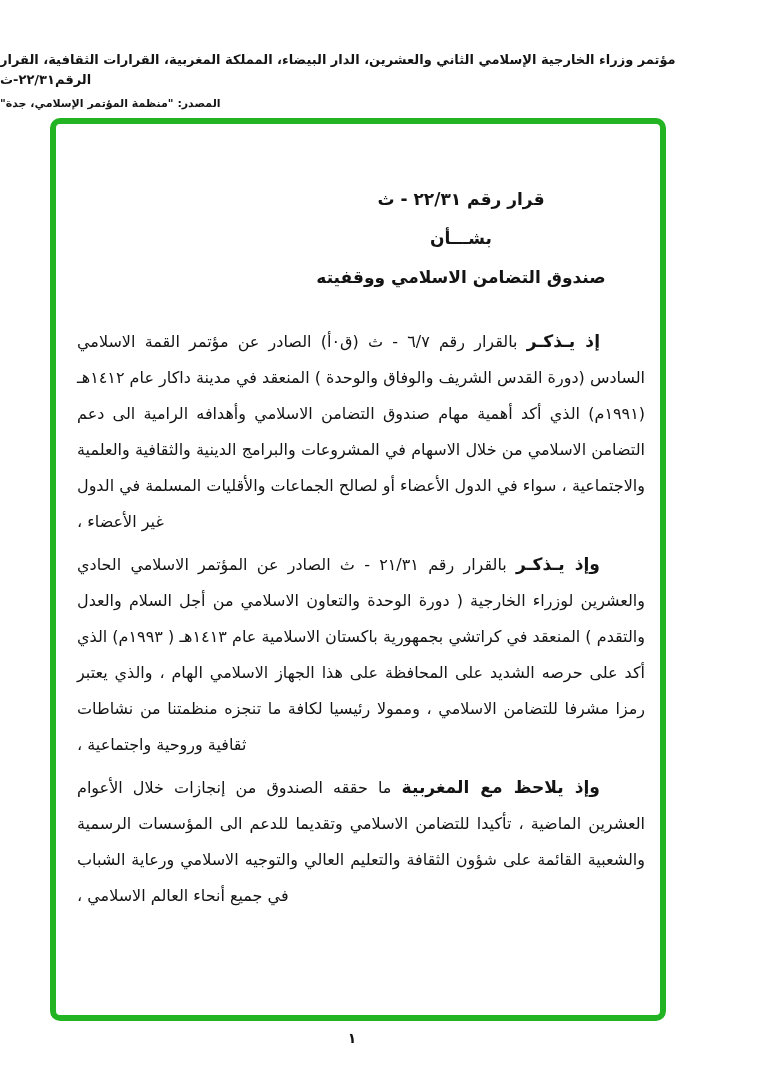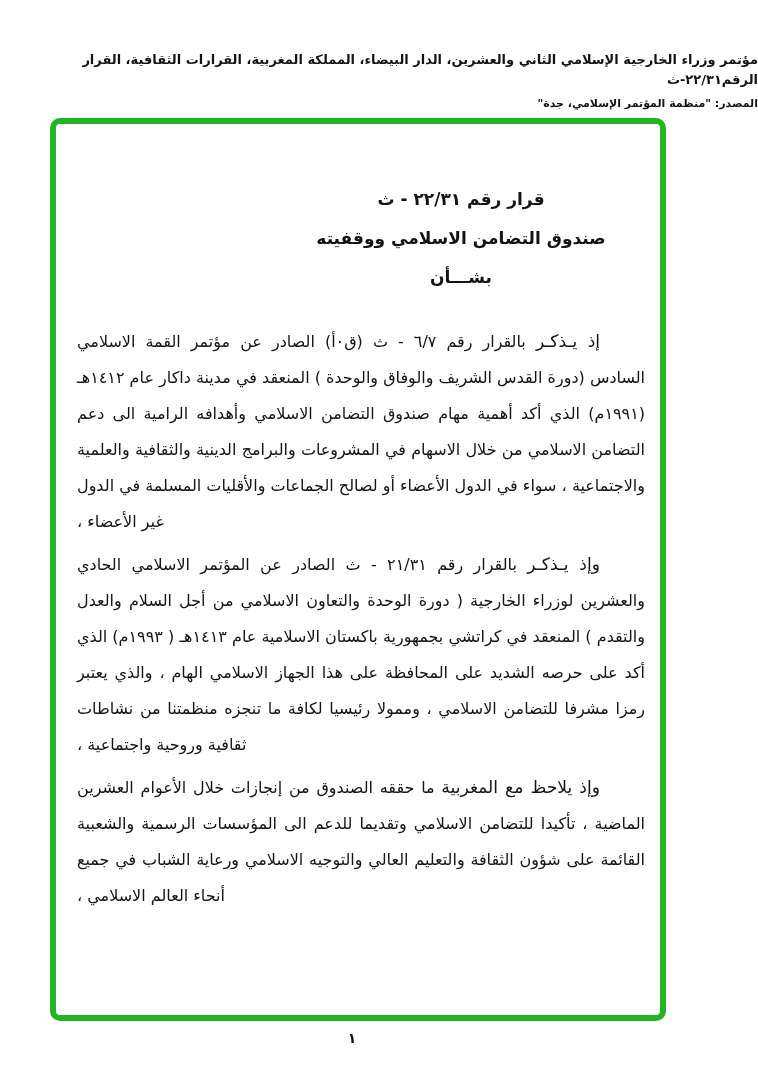"مؤتمر وزراء الخارجية الإسلامي الثاني" .doc-header { text-align: right -> left }
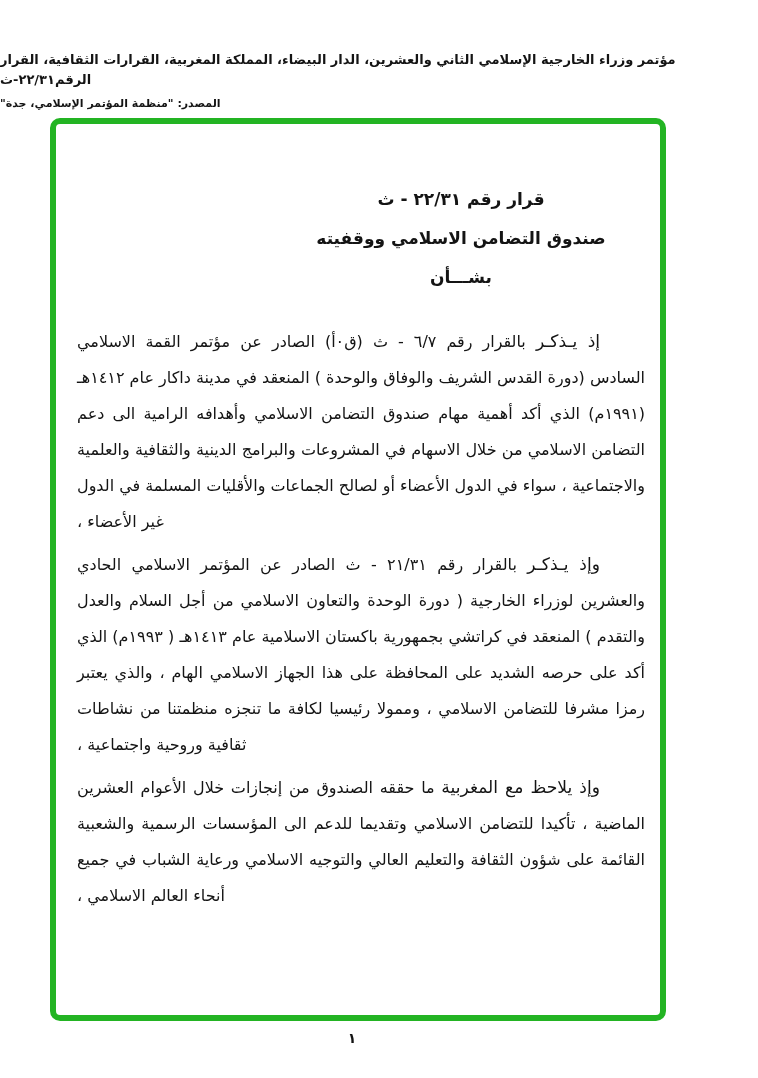"صندوق التضامن الاسلامي ووقفيته" div { order: before "بشـــأن" -> after "بشـــأن" }
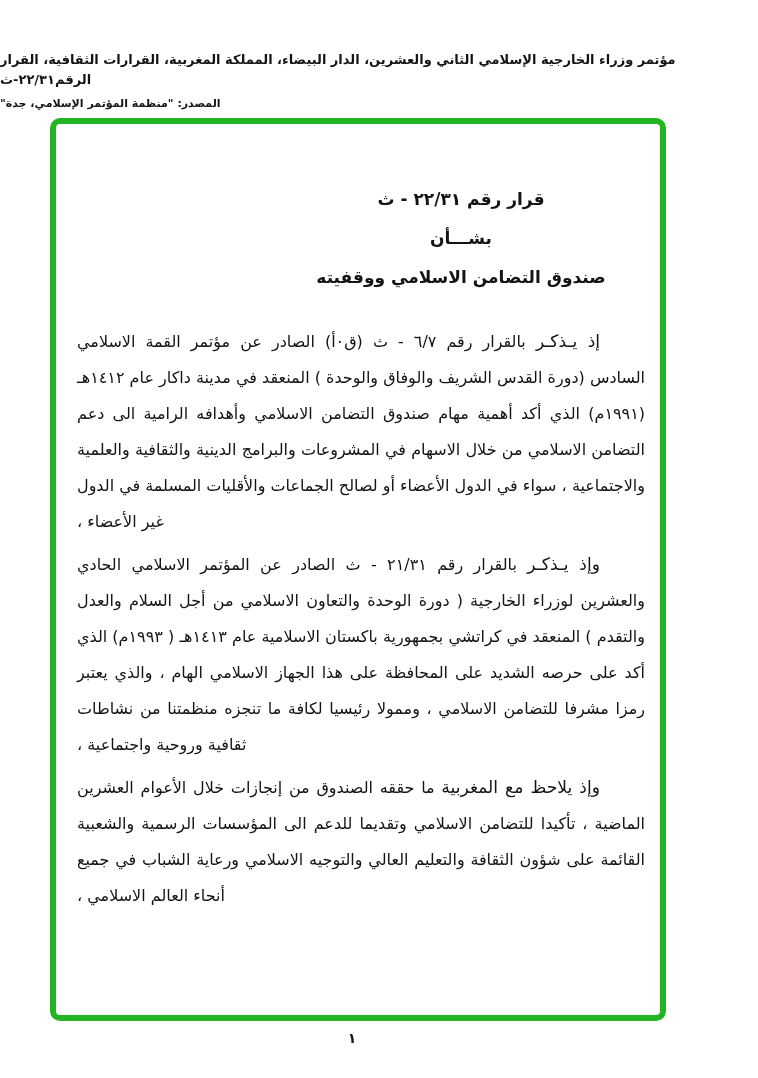"إذ يـذكـر" .lead { font-weight: normal -> bold }
